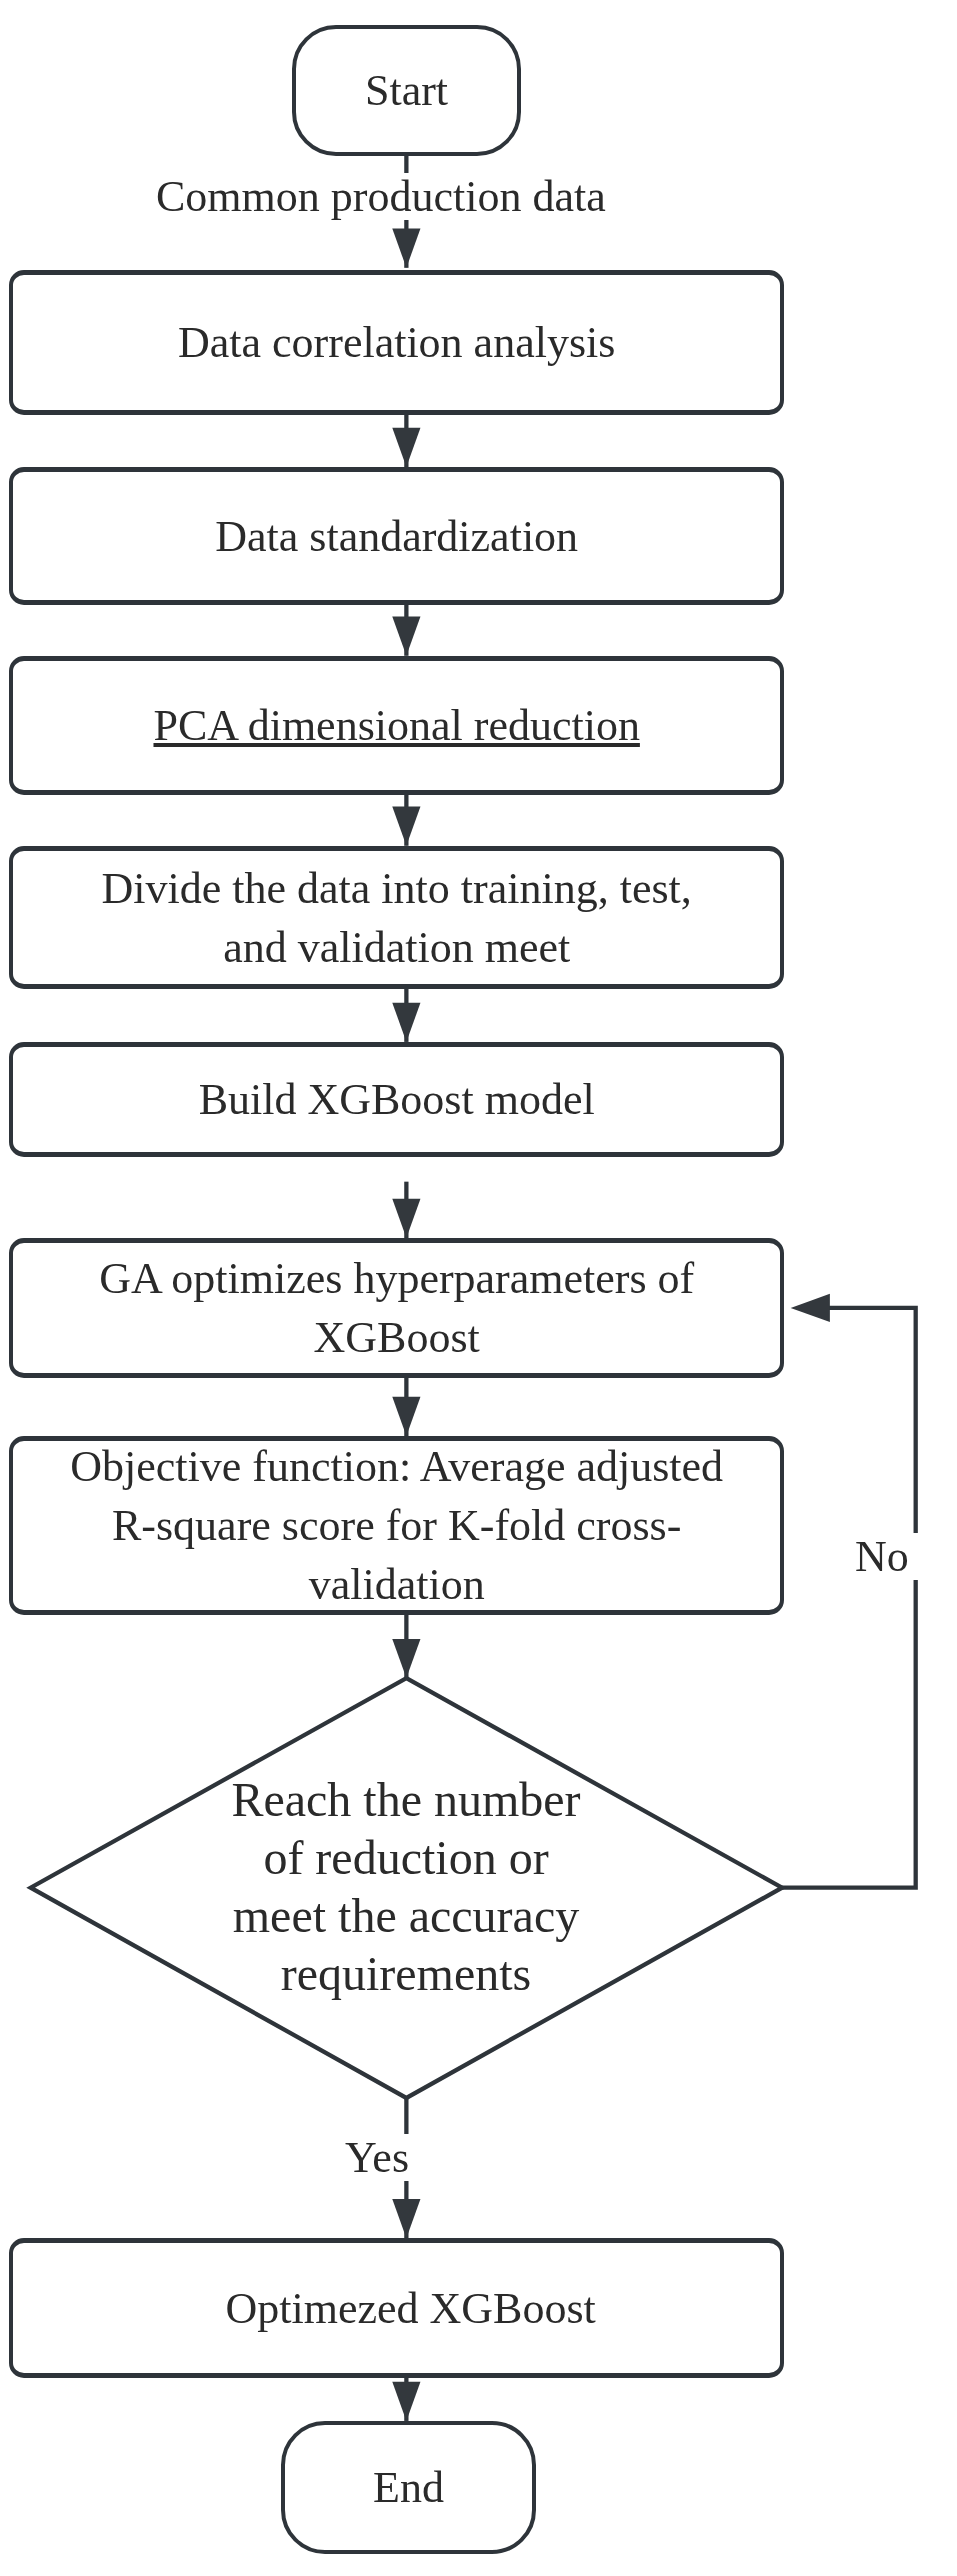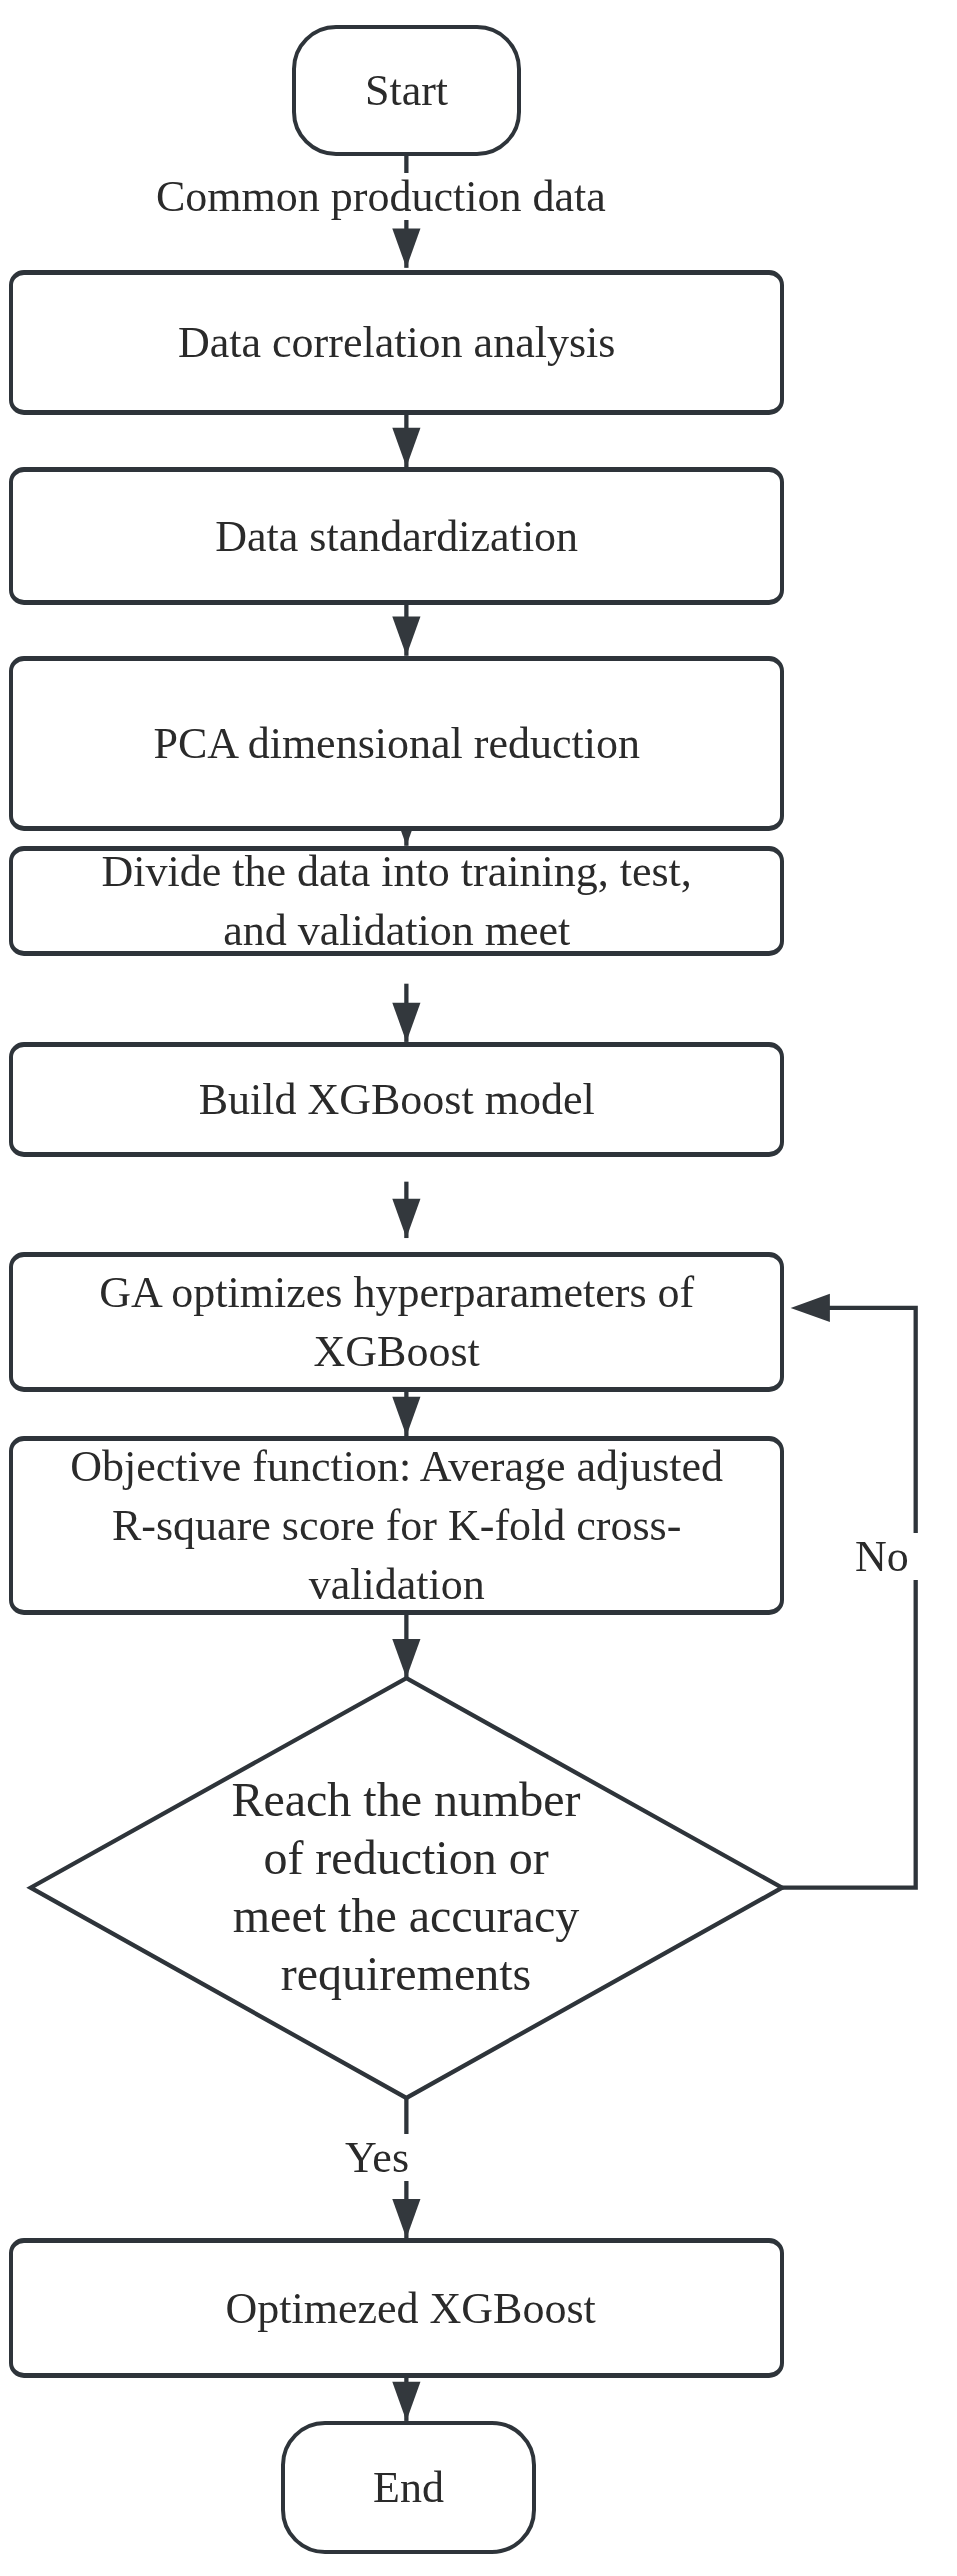"PCA dimensional reduction" #n-p3 { height: 175px -> 139px; text-decoration: none -> underline }
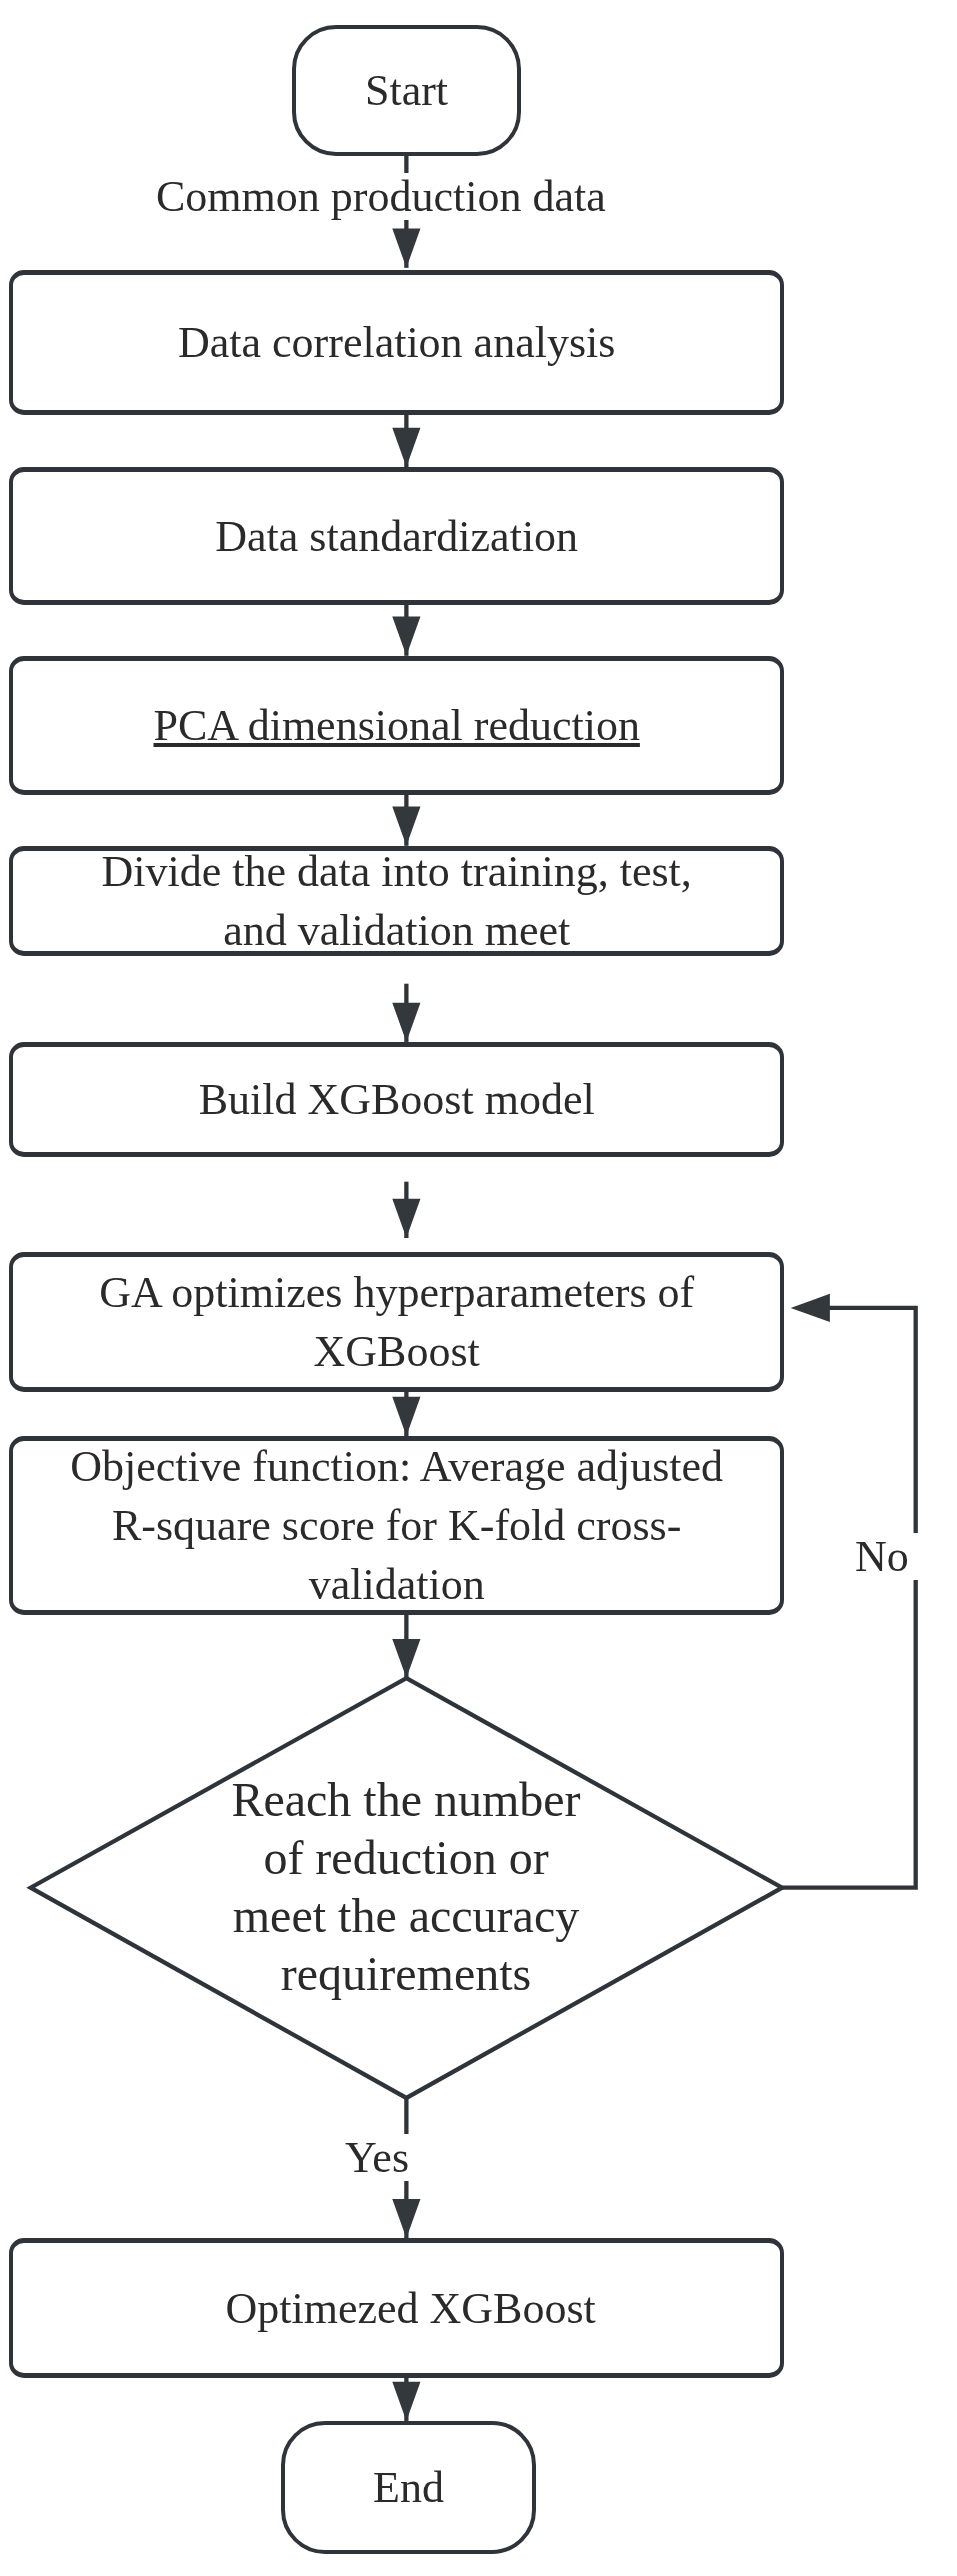"Divide the data into training," #n-p4 { height: 110px -> 143px }
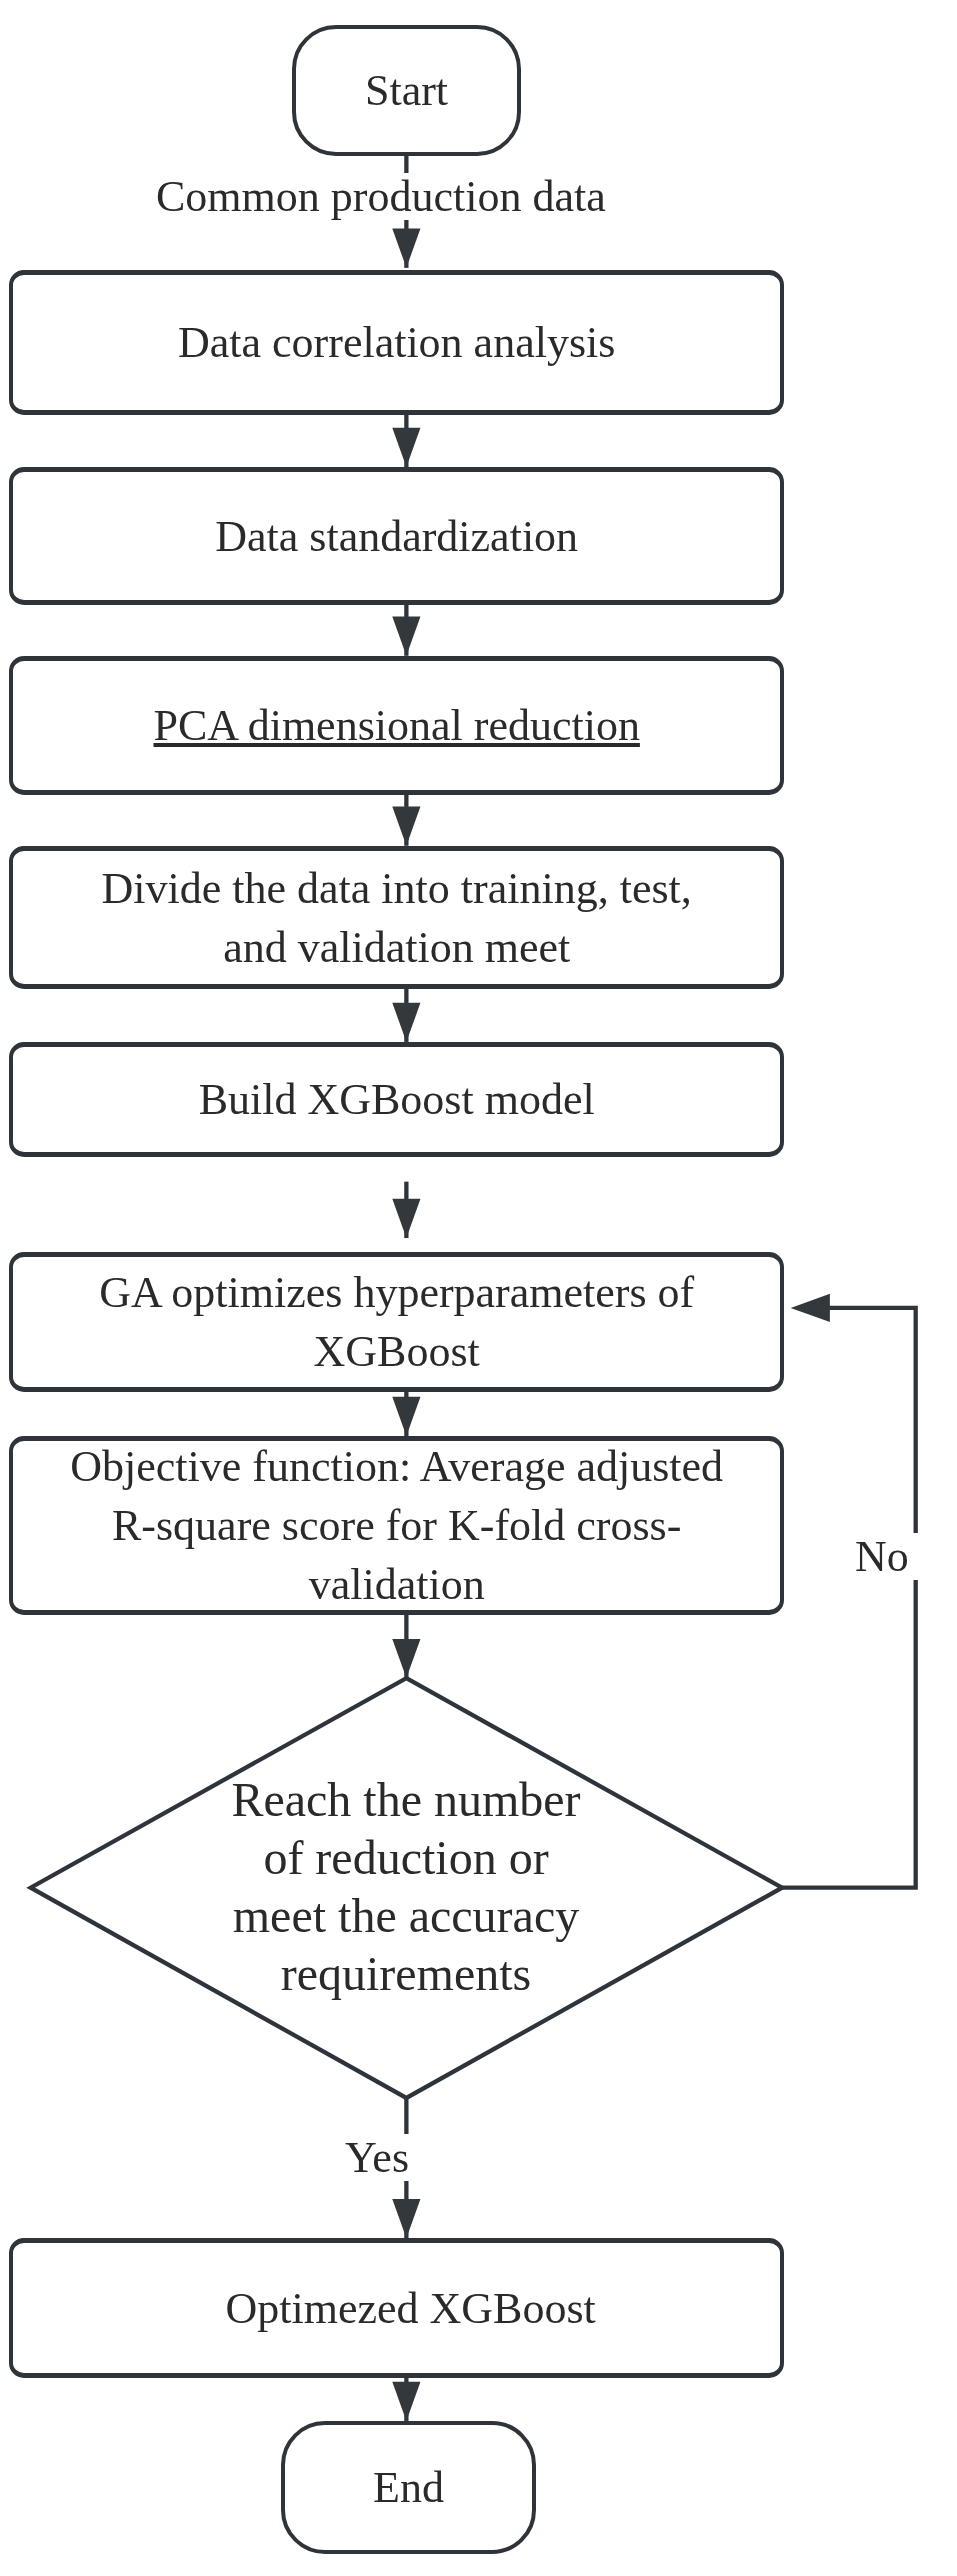"GA optimizes hyperparameters of" #n-p6 { margin-top: 14px -> none }
